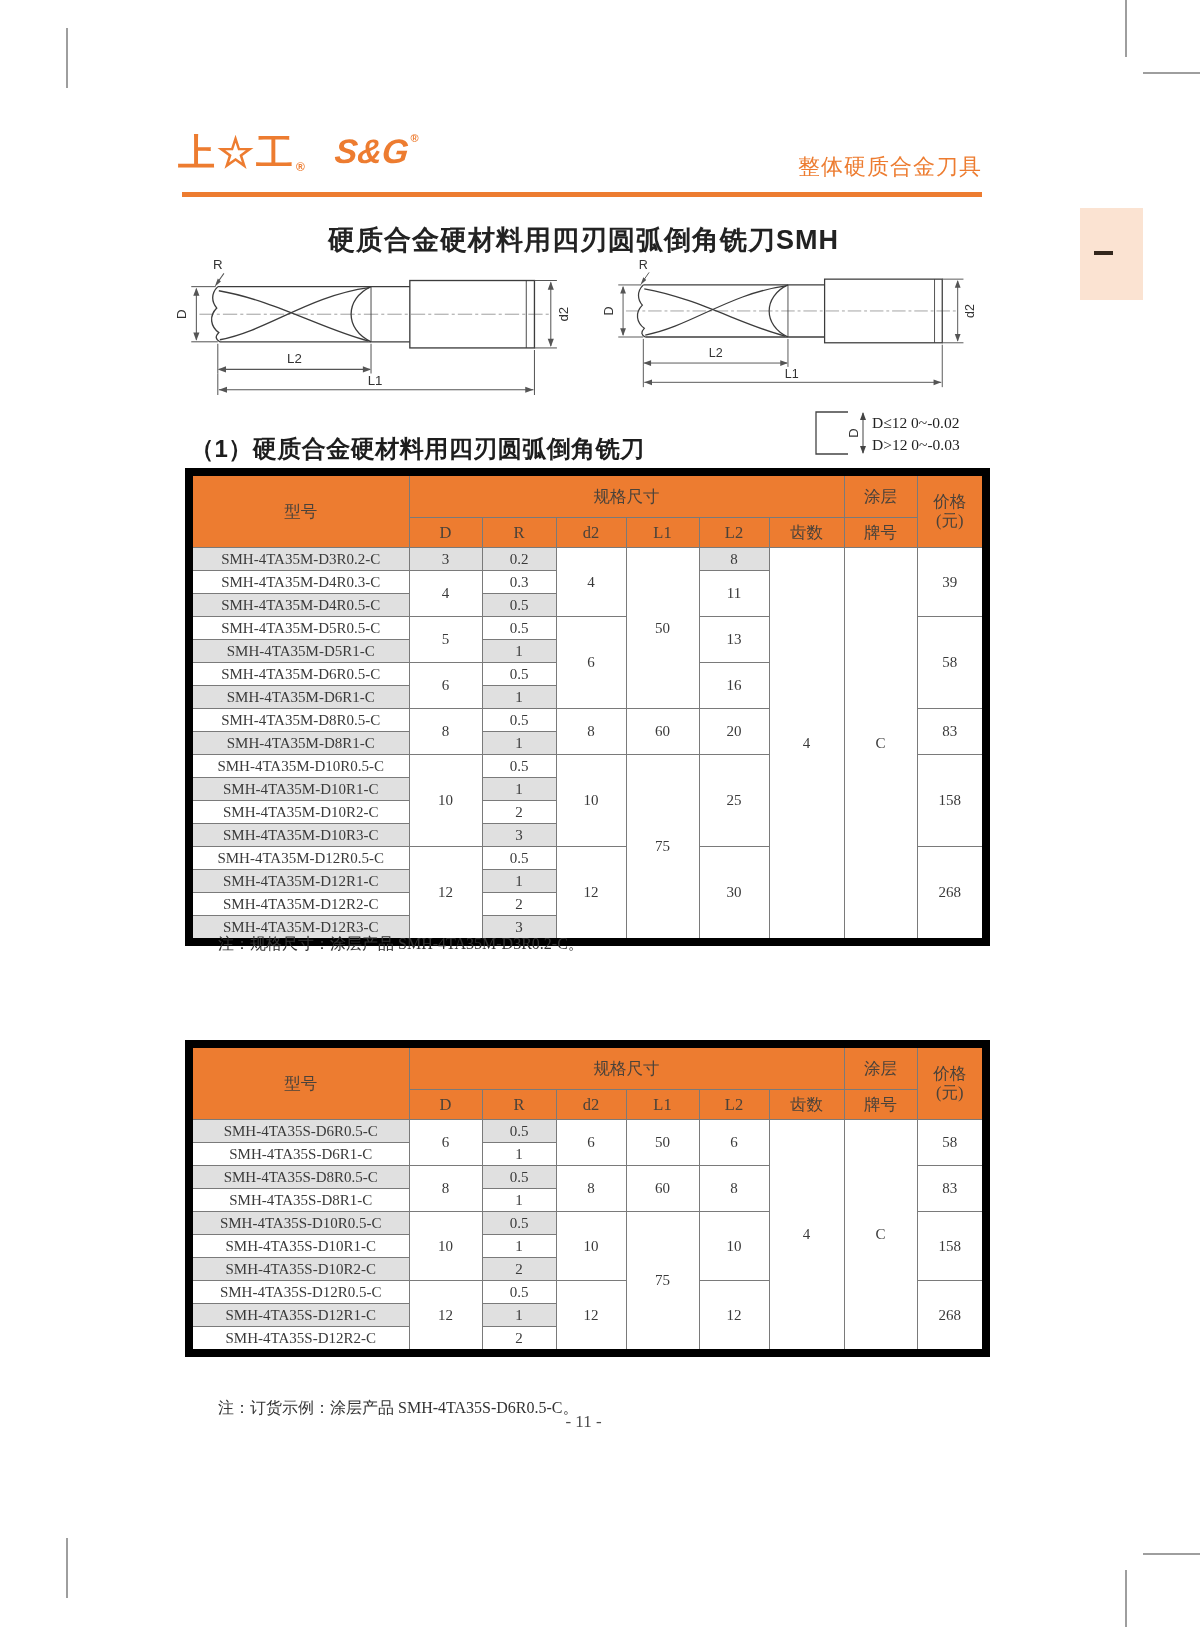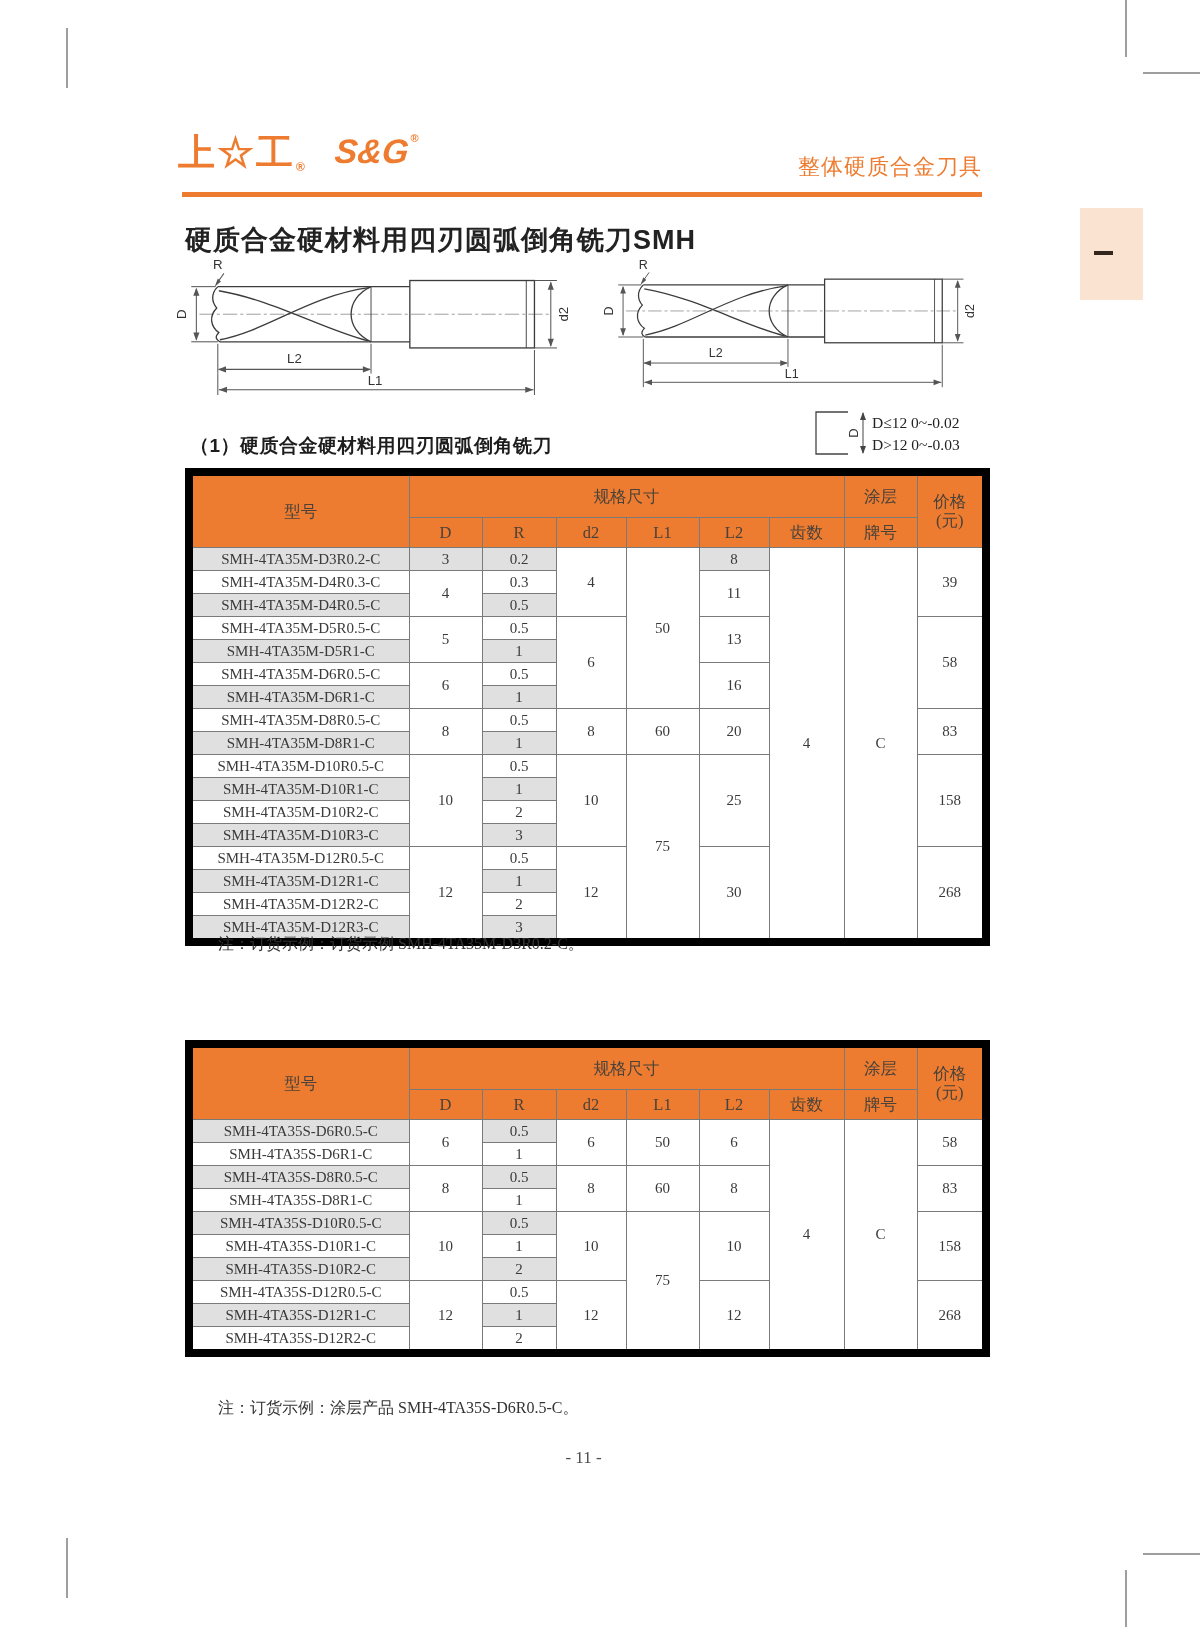"硬质合金硬材料用四刃圆弧倒角铣刀SMH" .page-title { text-align: left -> center }
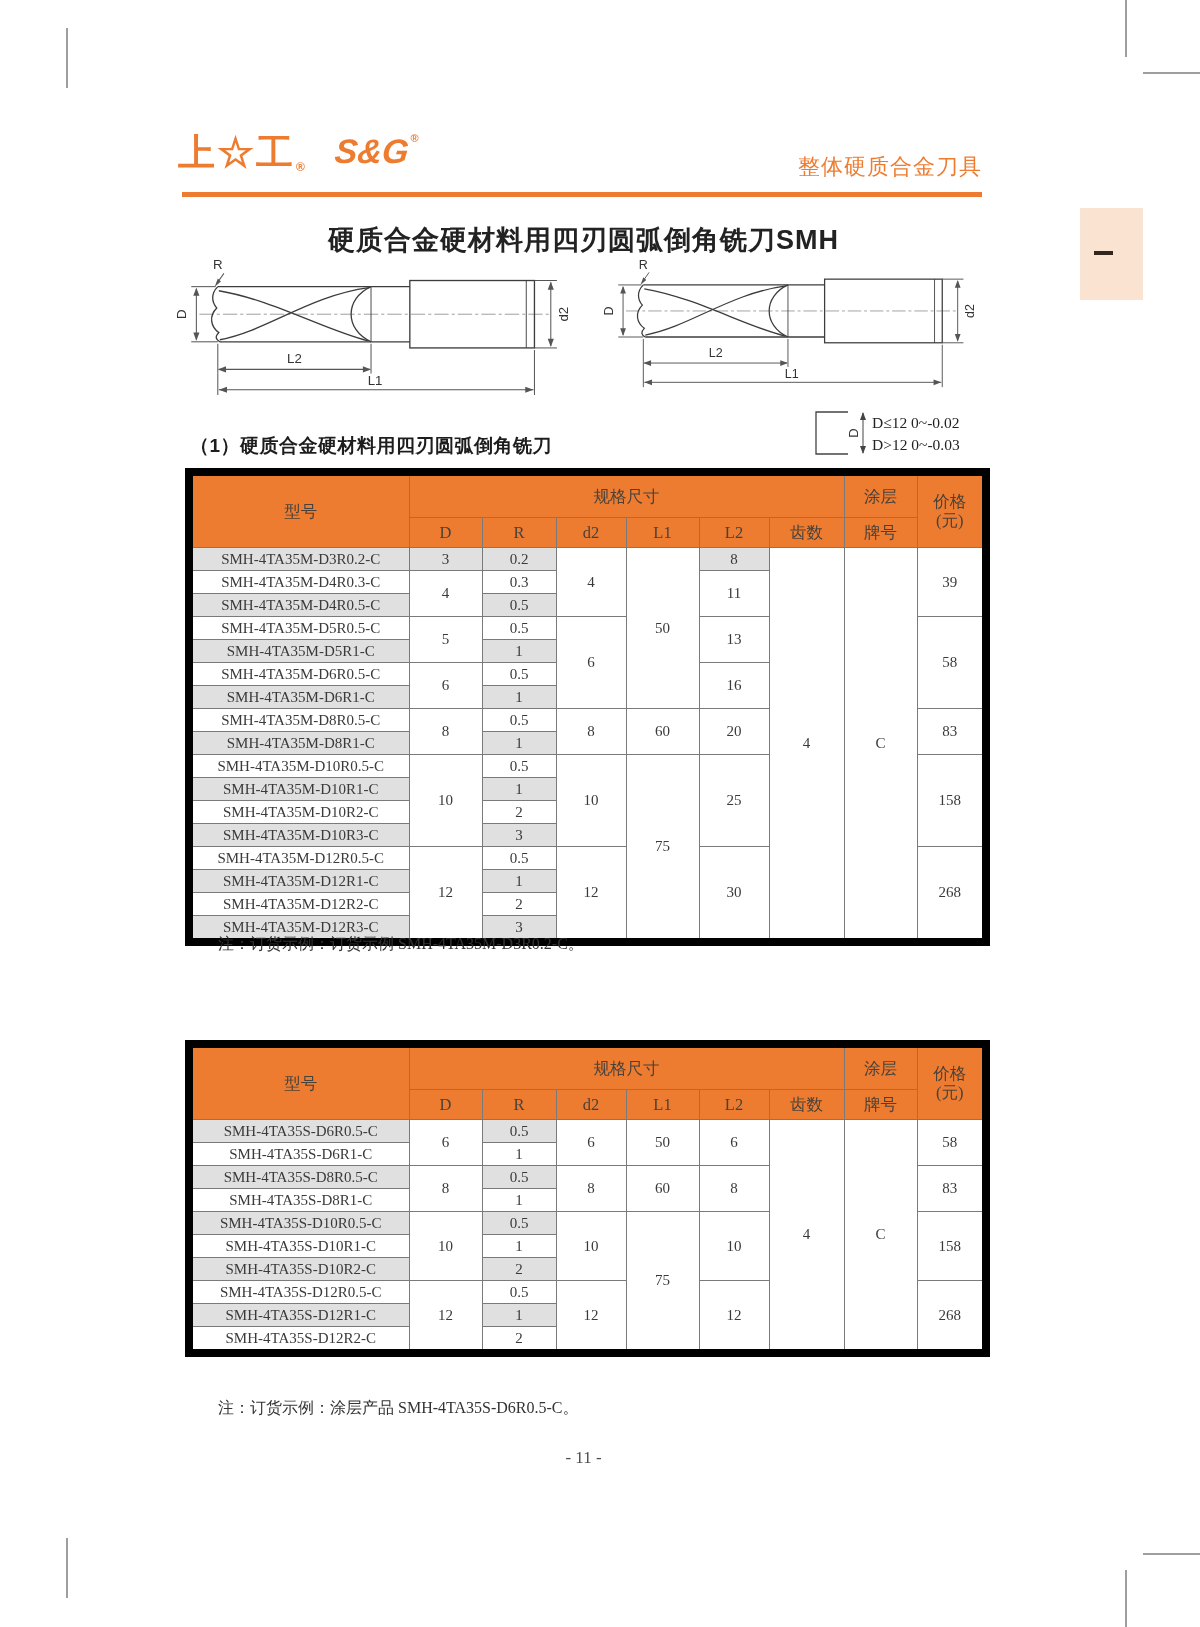"（1）硬质合金硬材料用四刃圆弧倒角铣刀" .section-heading { font-size: 19px -> 24px }
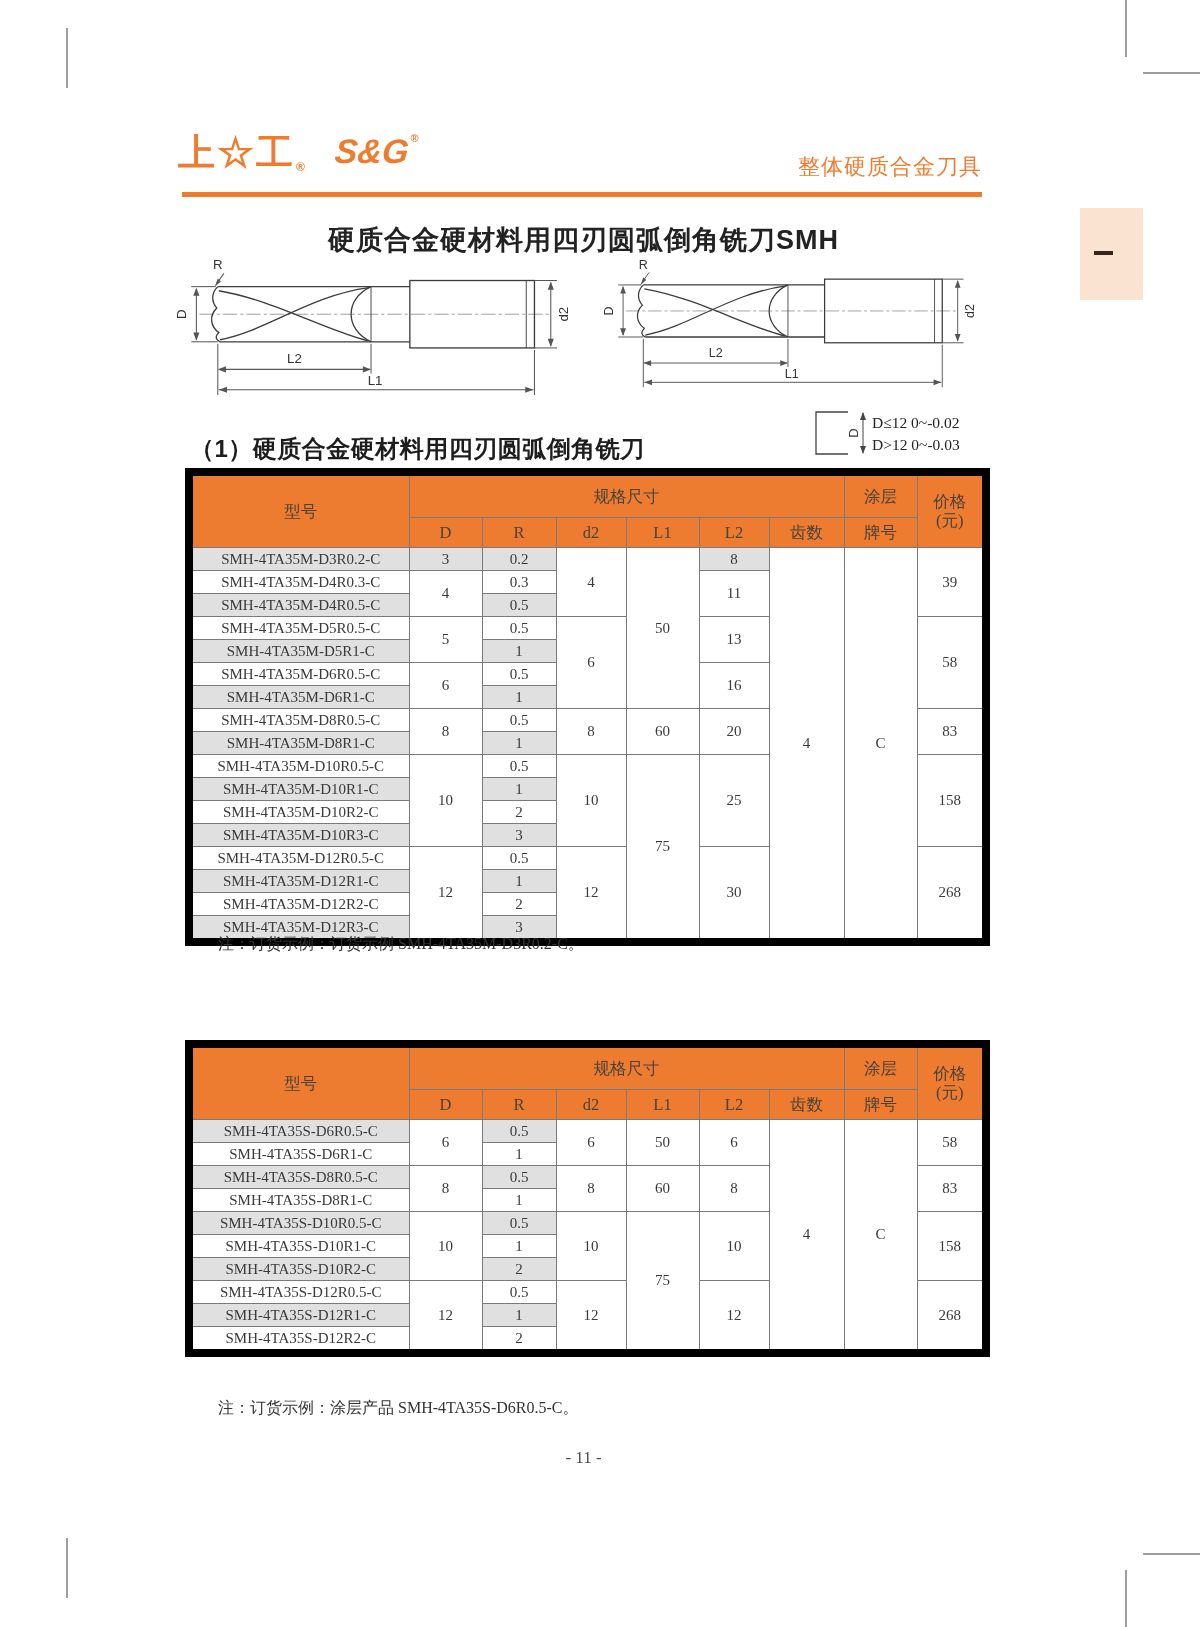"注：订货示例：订货示例 SMH-4TA35M-D3R0.2-C。" div.abs { text: 订货示例：订货示例 -> 规格尺寸：涂层产品 }
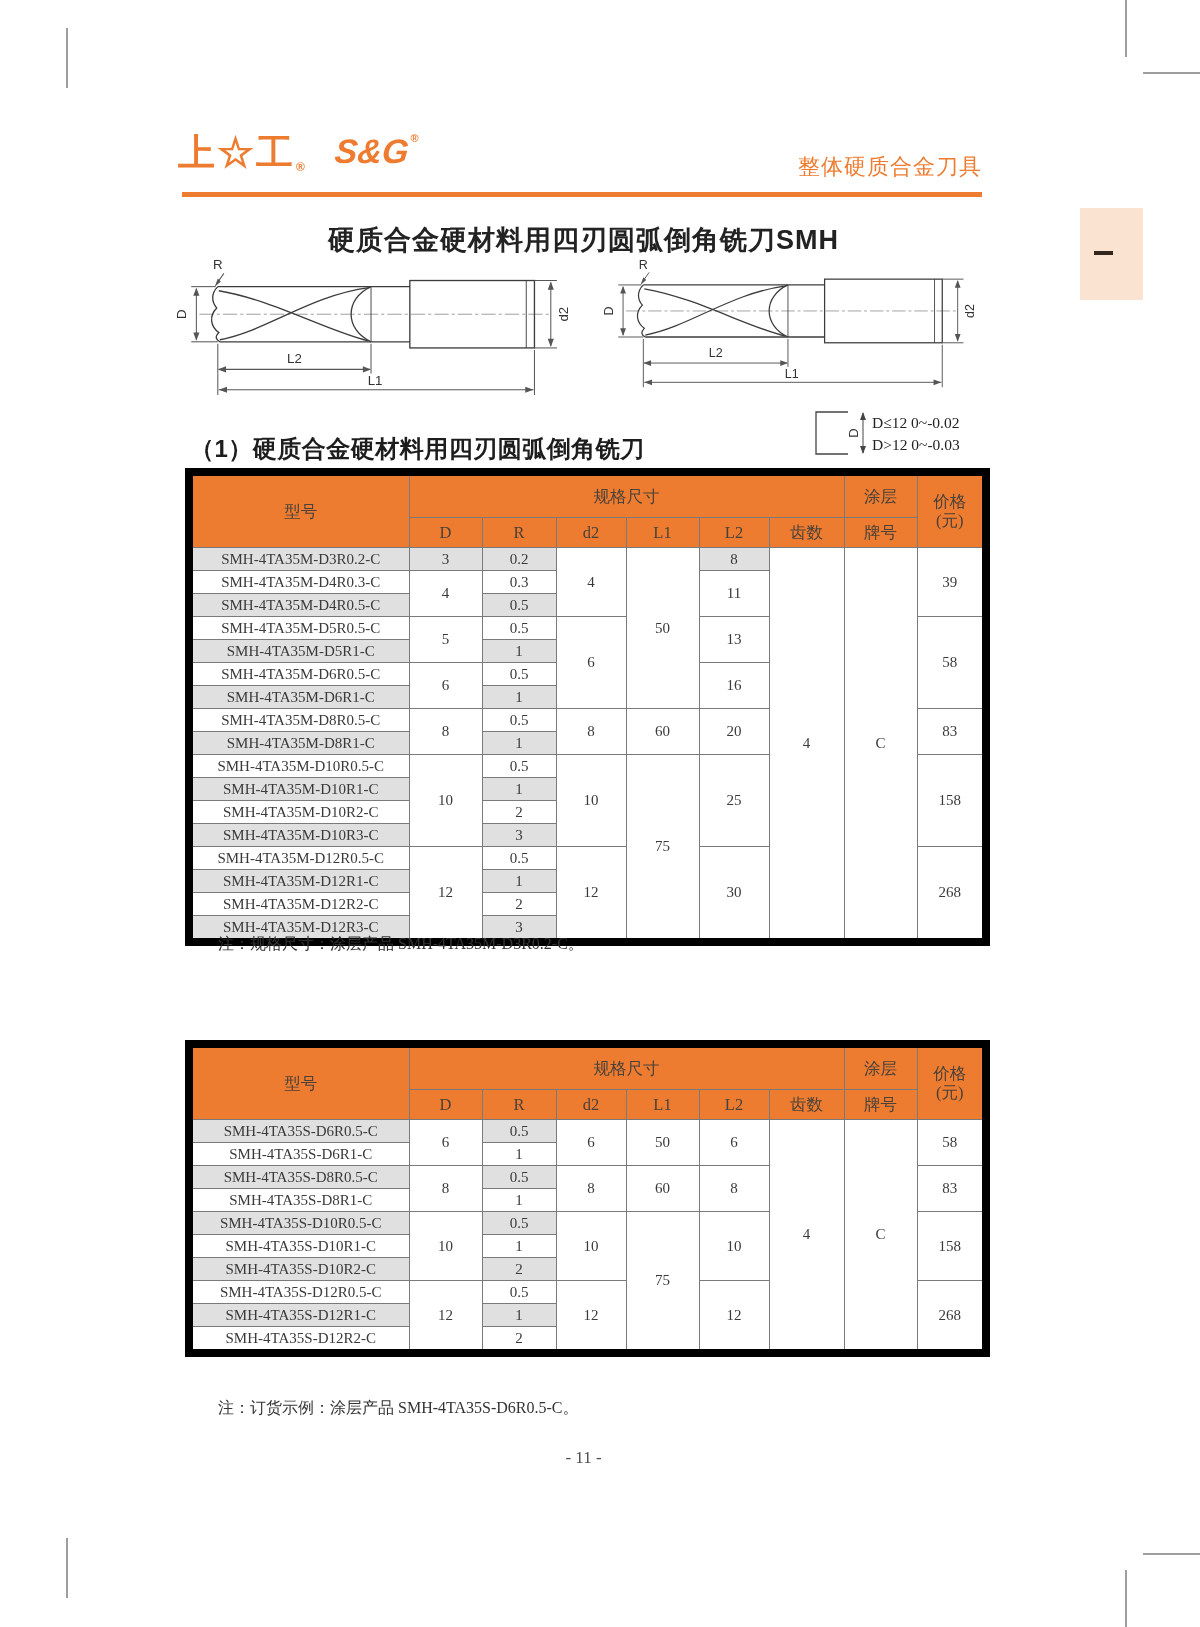"- 11 -" .page-number { top: 1448px -> 1412px }
